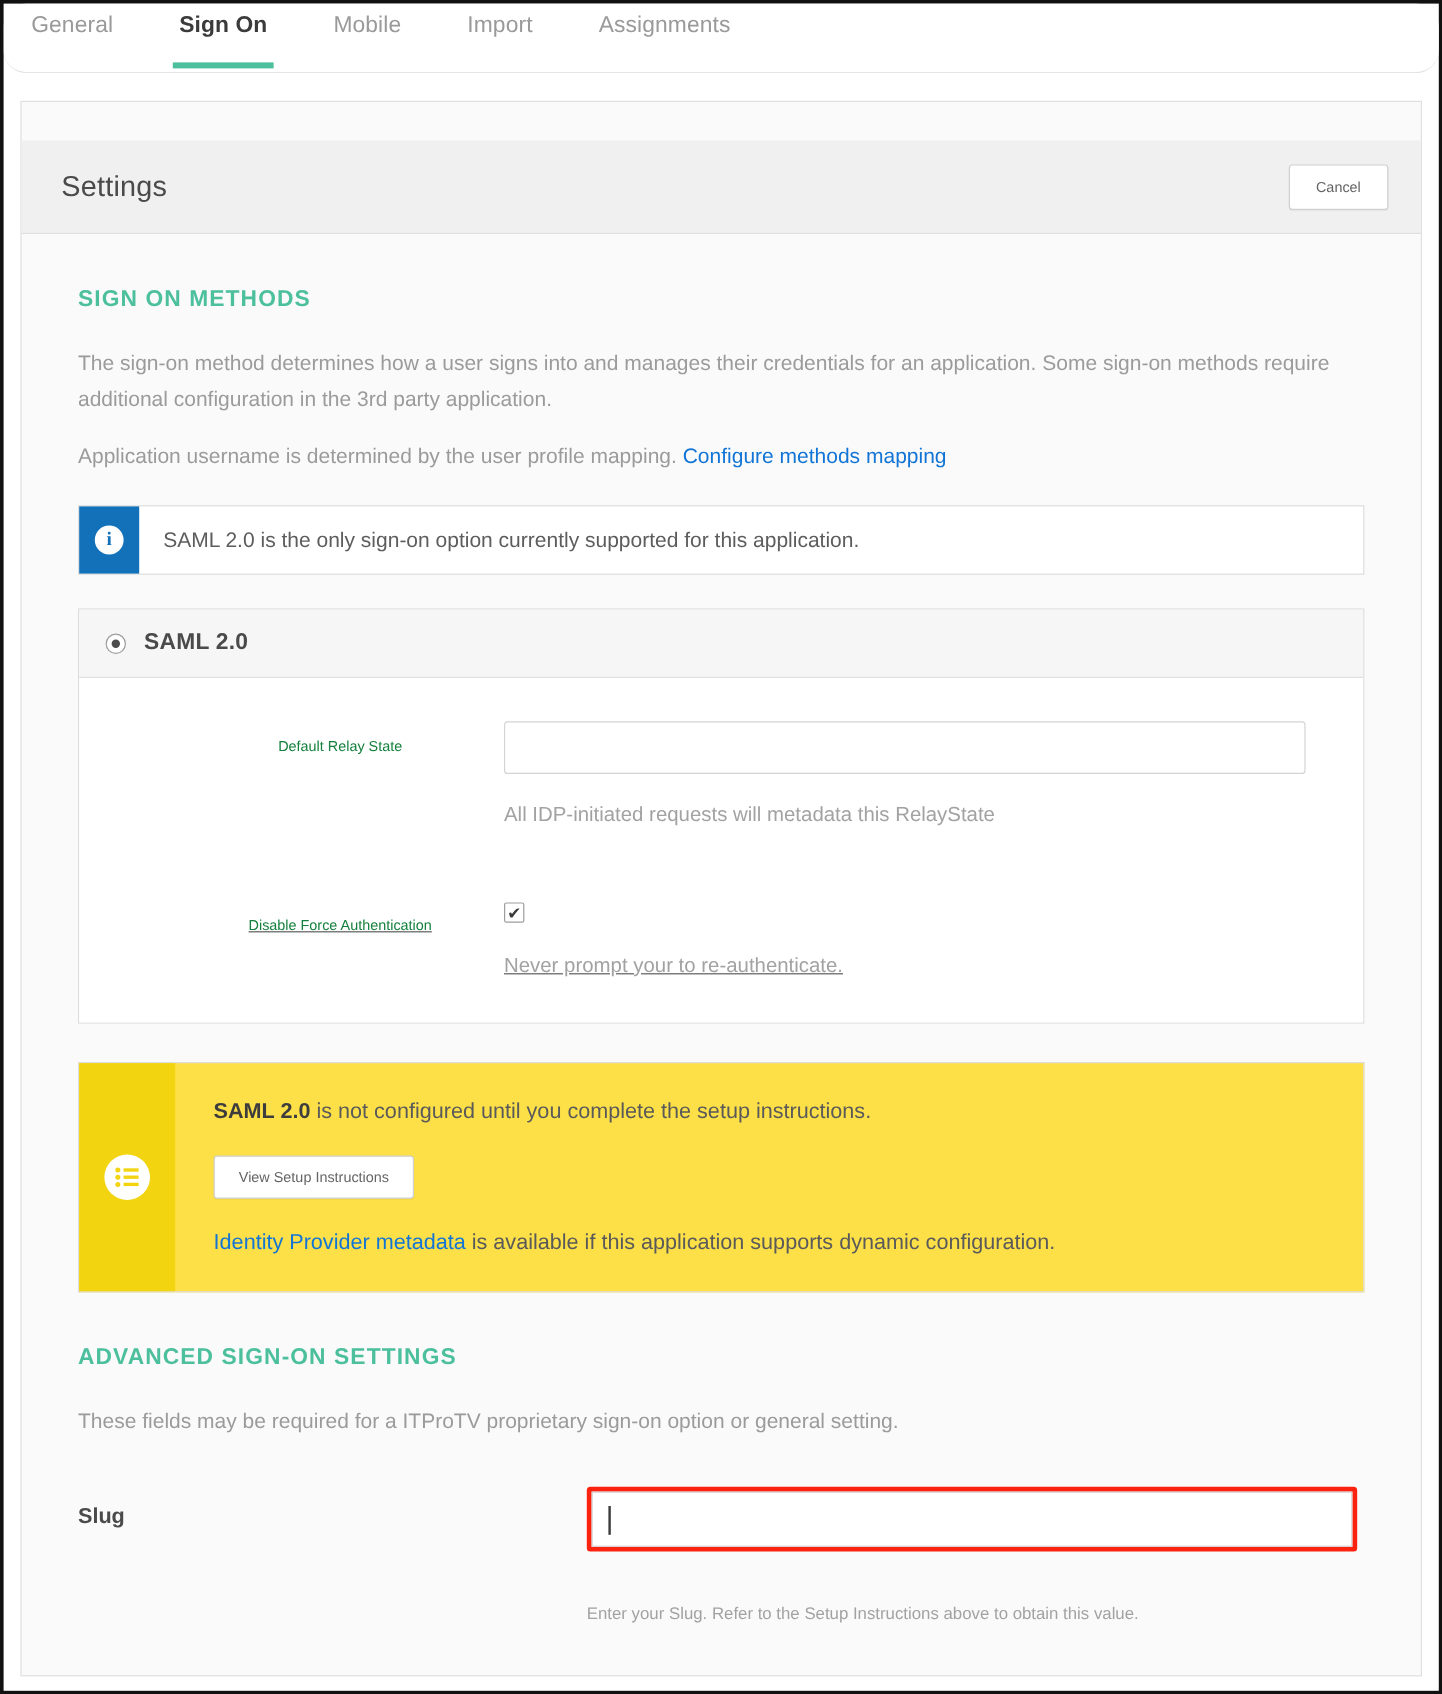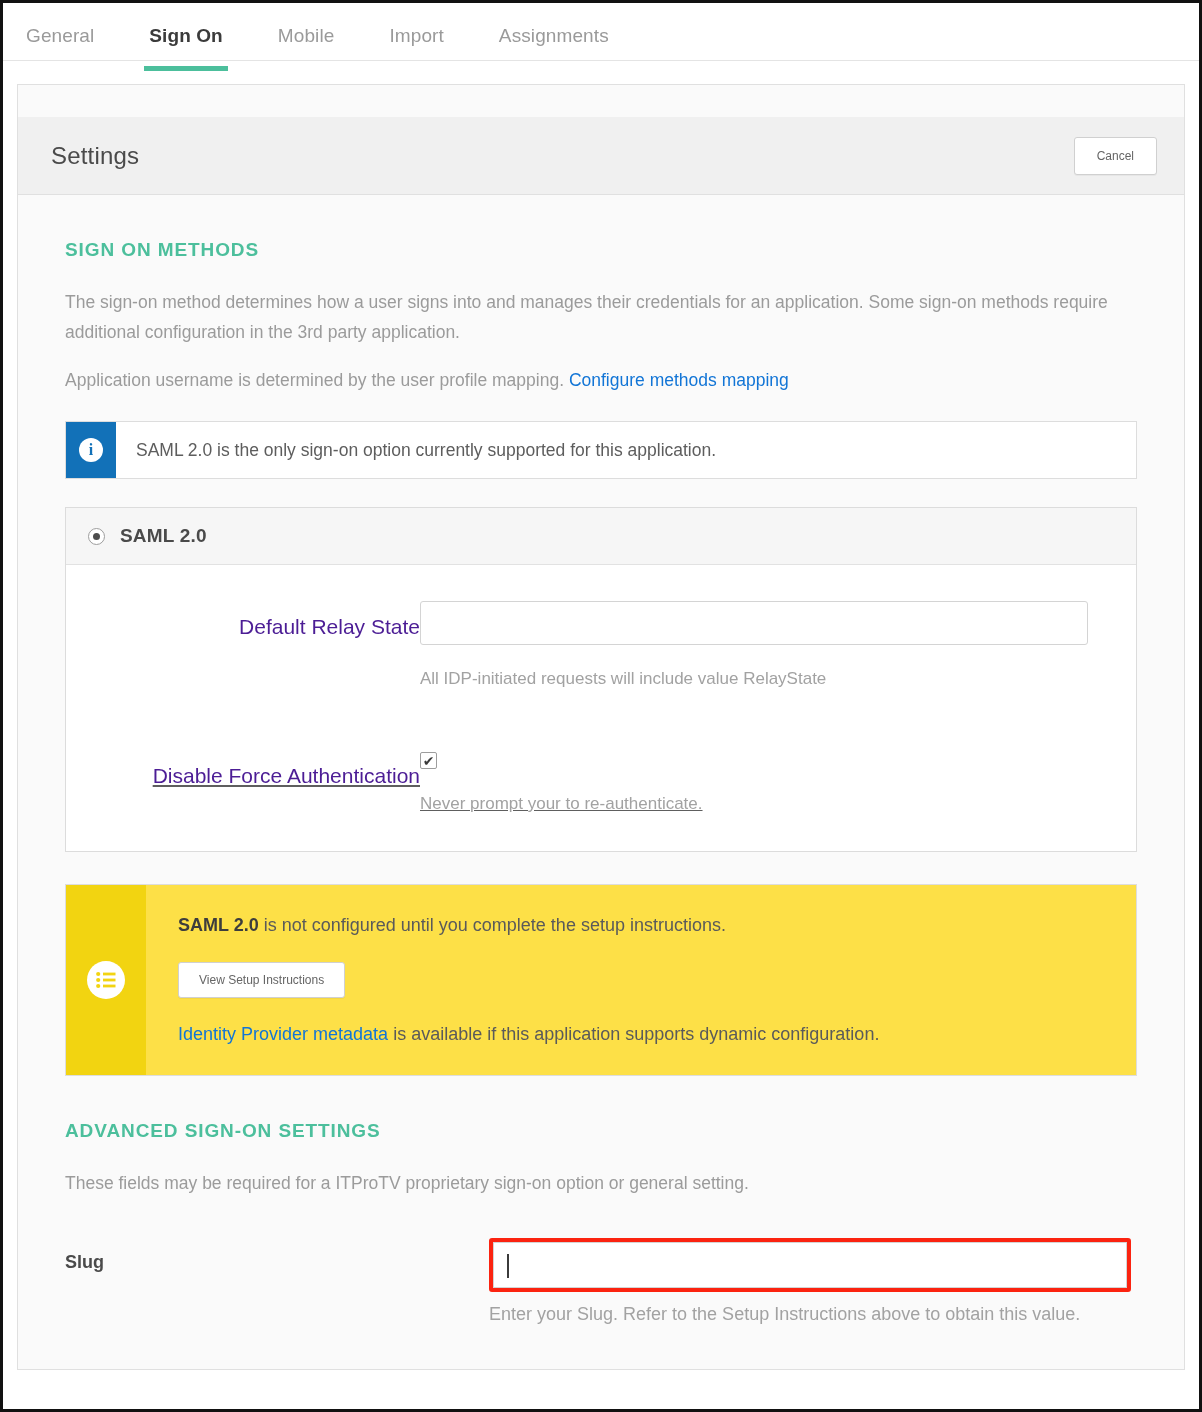"General" .tabbar { align-items: center -> flex-start; border-radius: none -> 19px }
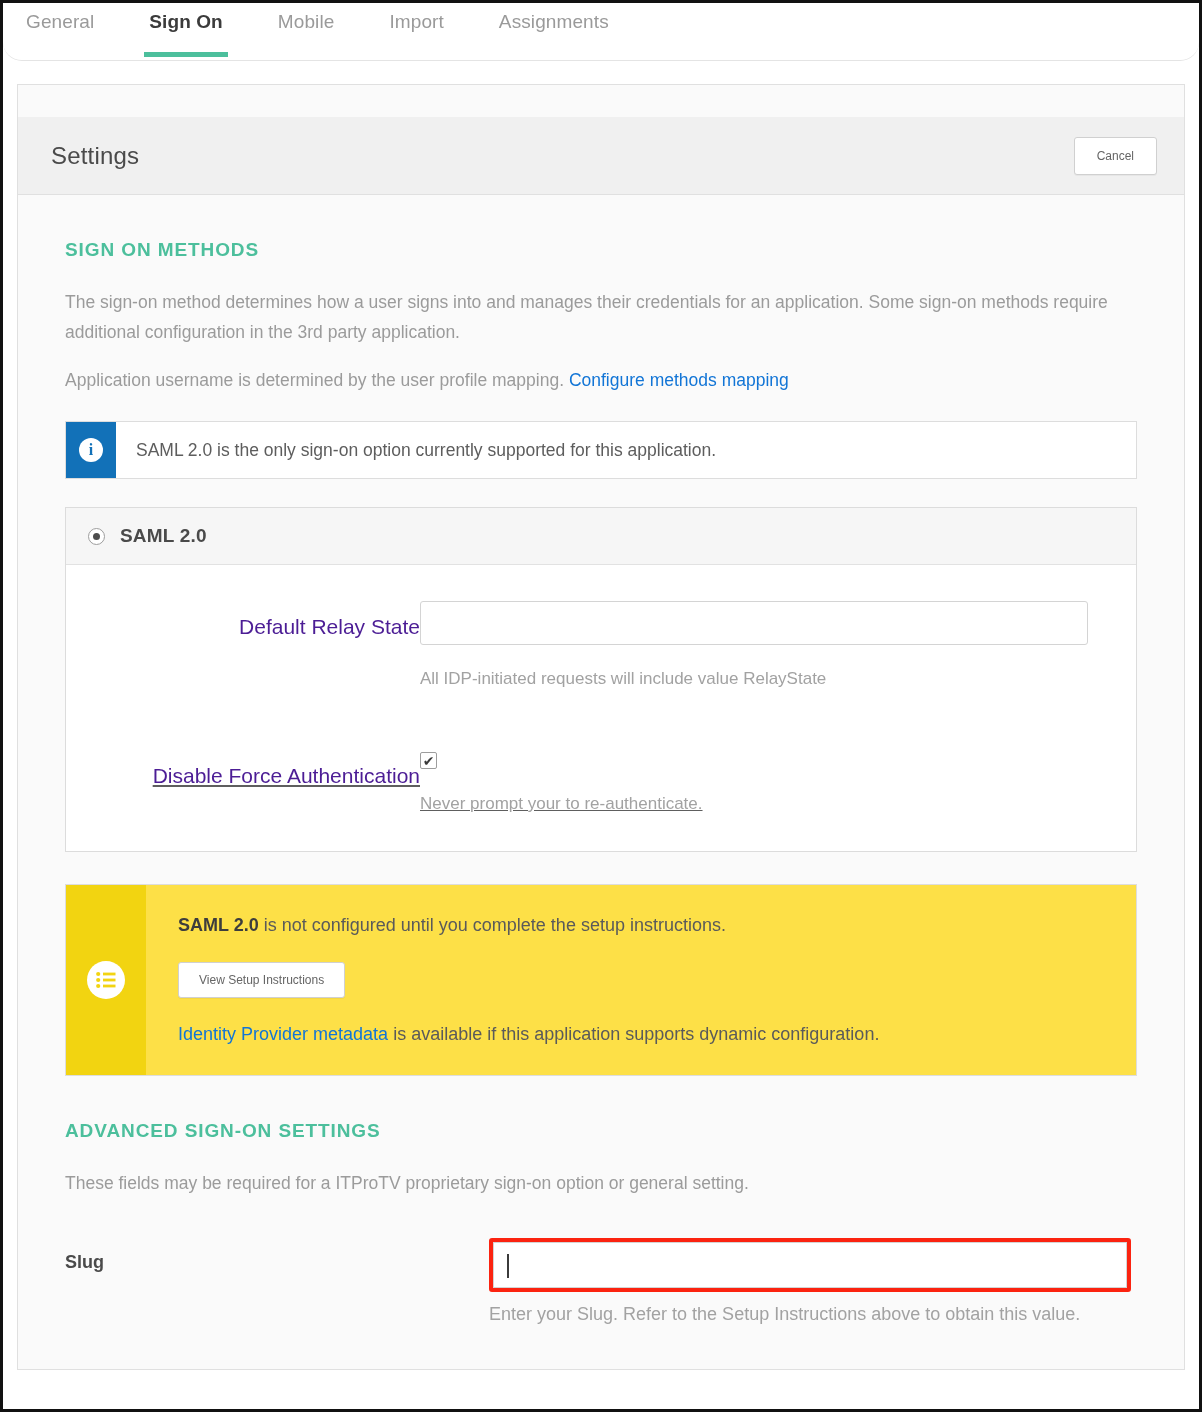"Default Relay State" .field-label { color: #4c1d95 -> #15803d; font-size: 21px -> 12px; text-align: right -> center }
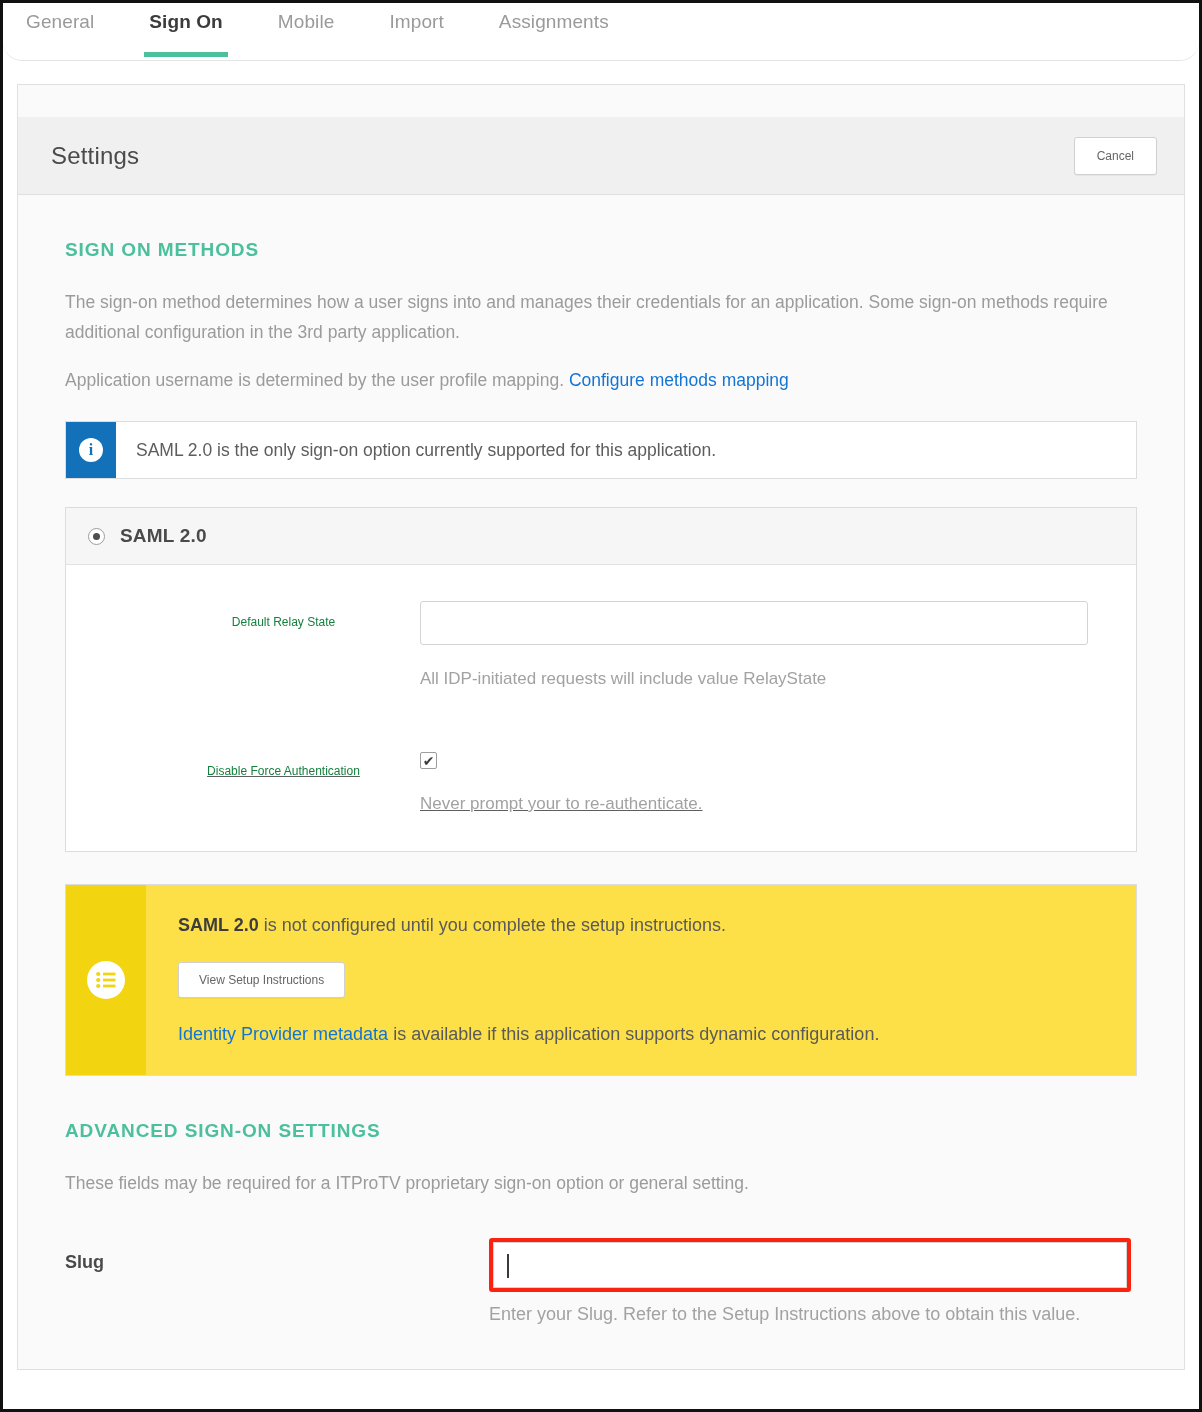"All IDP-initiated requests will include" div.field-hint { text: include value -> metadata this }
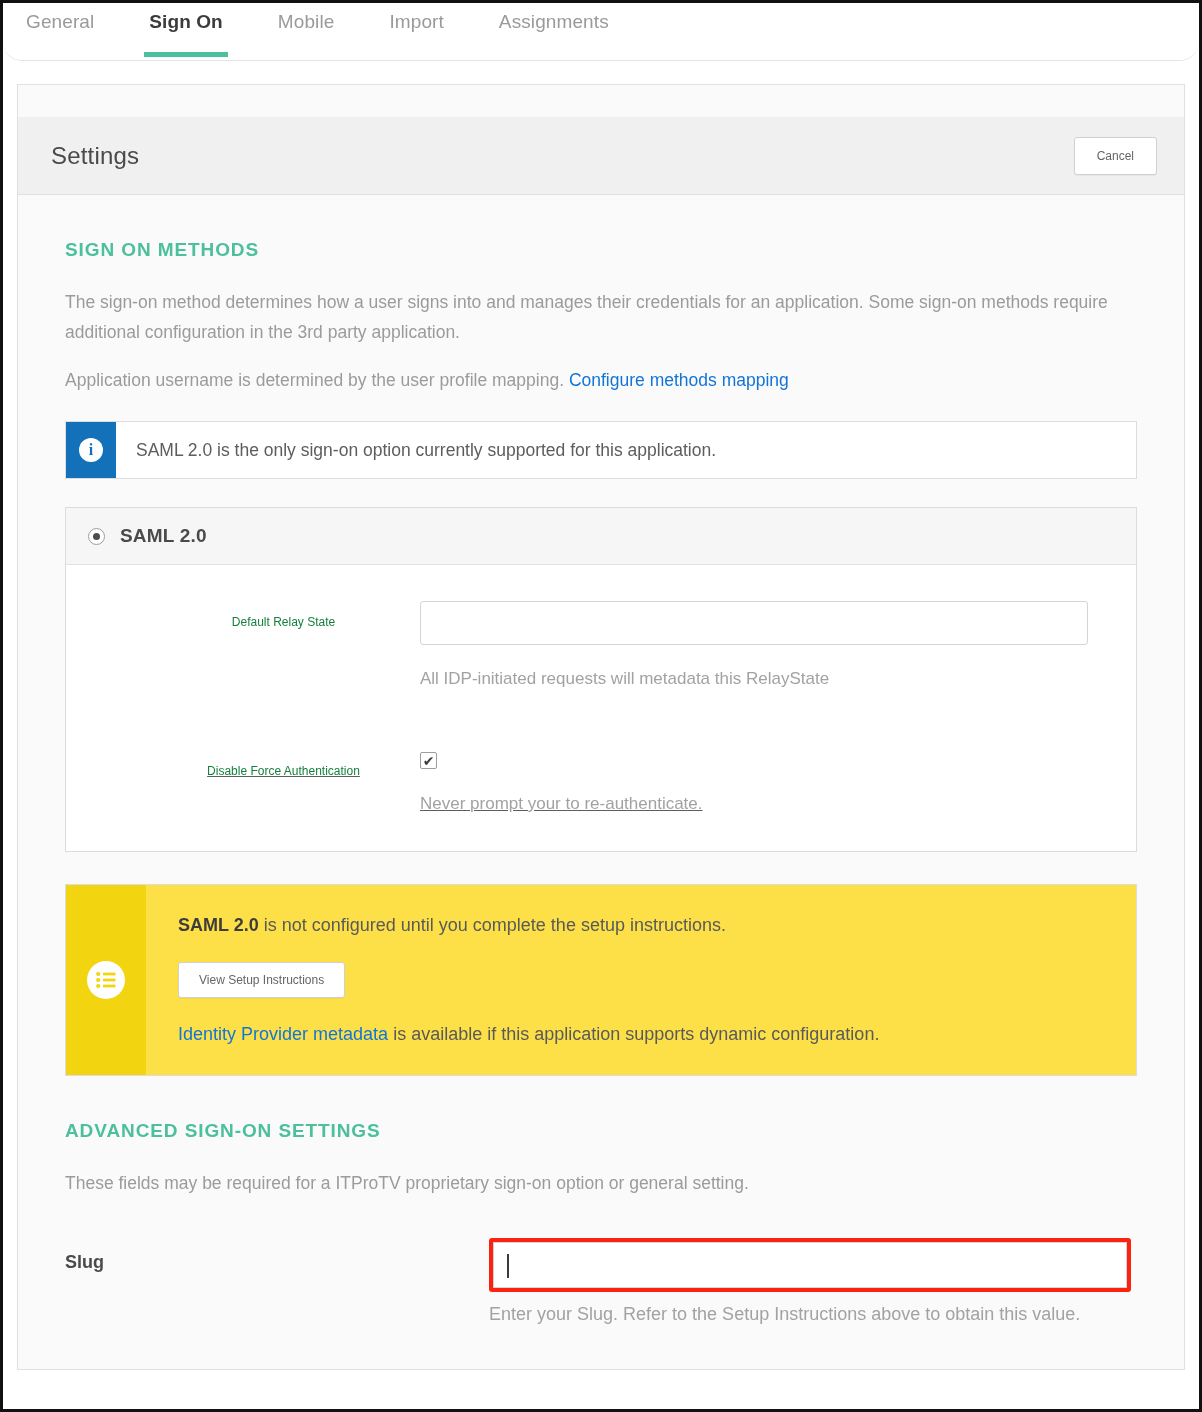"Enter your Slug. Refer to" .adv-hint { font-size: 18px -> 14px; margin-top: 8px -> 40px }
